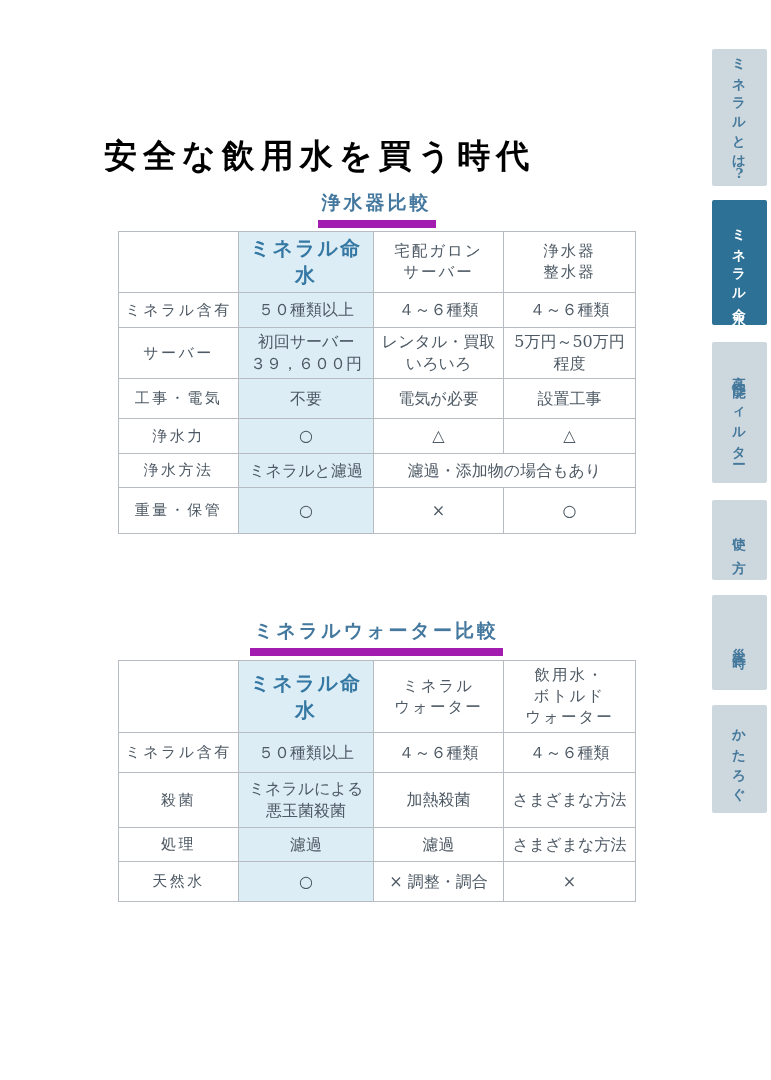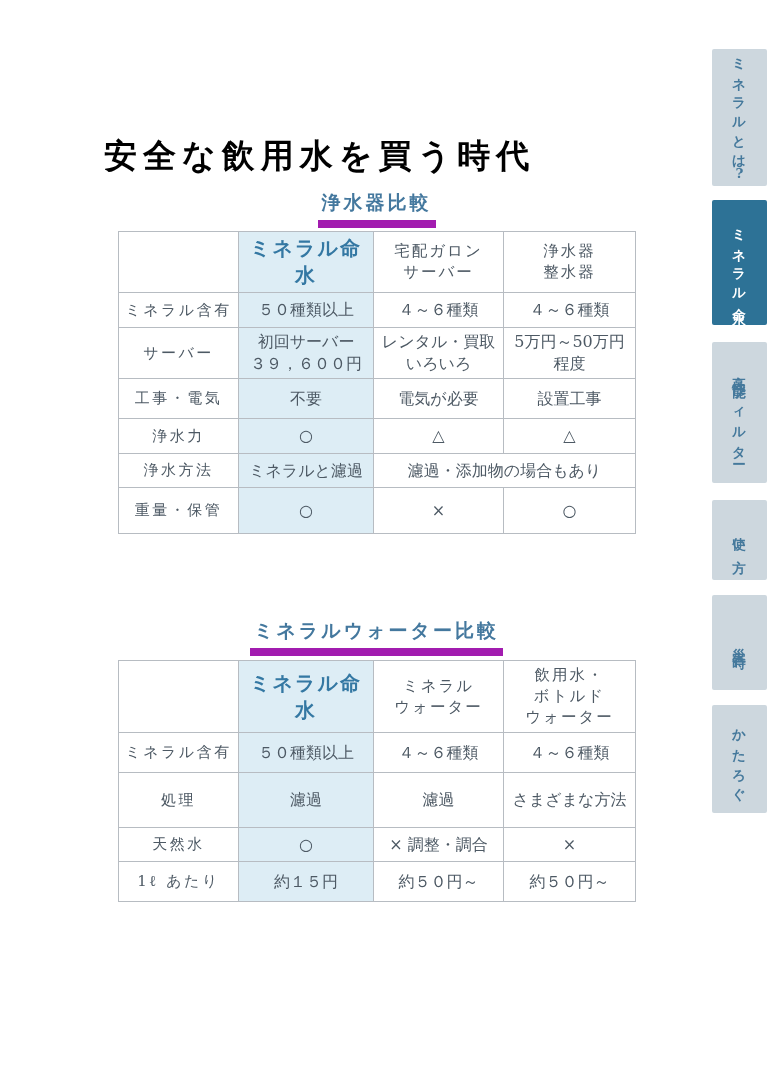"殺菌" tr { html: none -> <tr> <th>殺菌</th> <td>ミネラルによる 悪玉菌殺菌</td> <td>加熱殺菌</td> <td>さまざまな方法</td> </tr> }
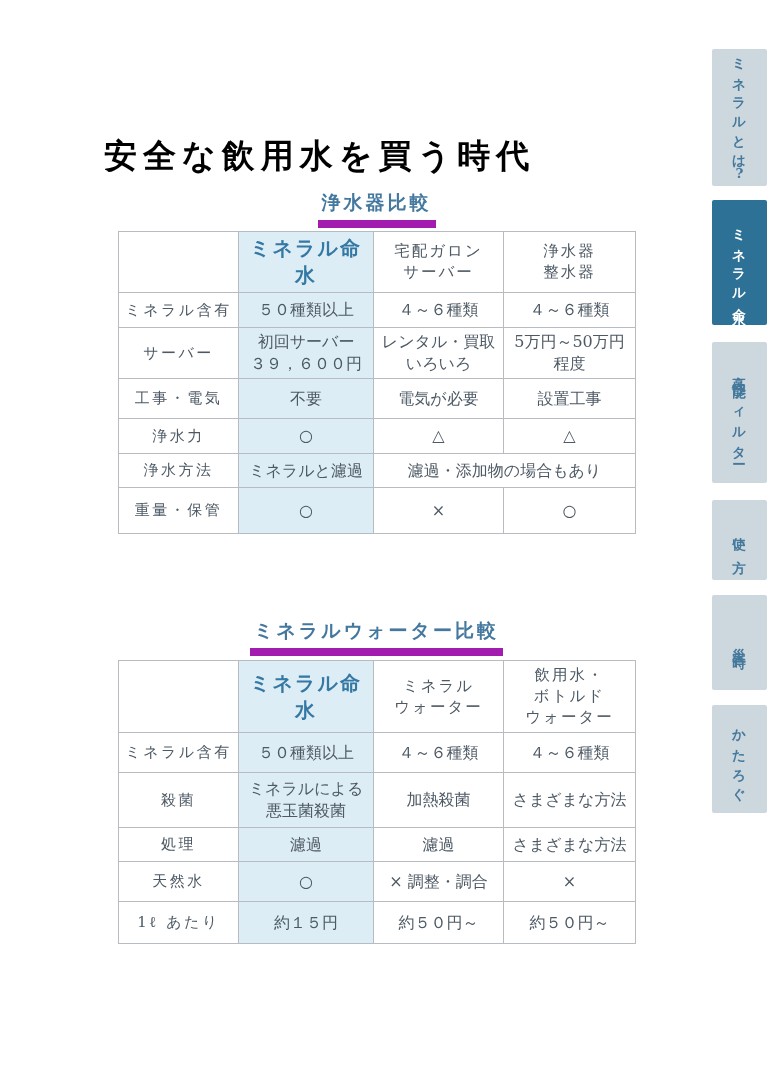"1ℓ あたり" tr { html: <tr> <th>1ℓ あたり</th> <td>約１５円</td> <td>約５０円～</td> <td>約５０円～</td> </tr> -> none }
